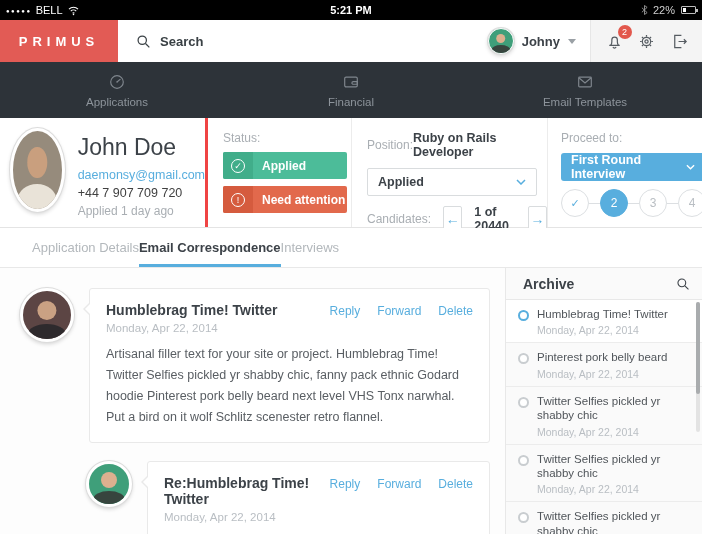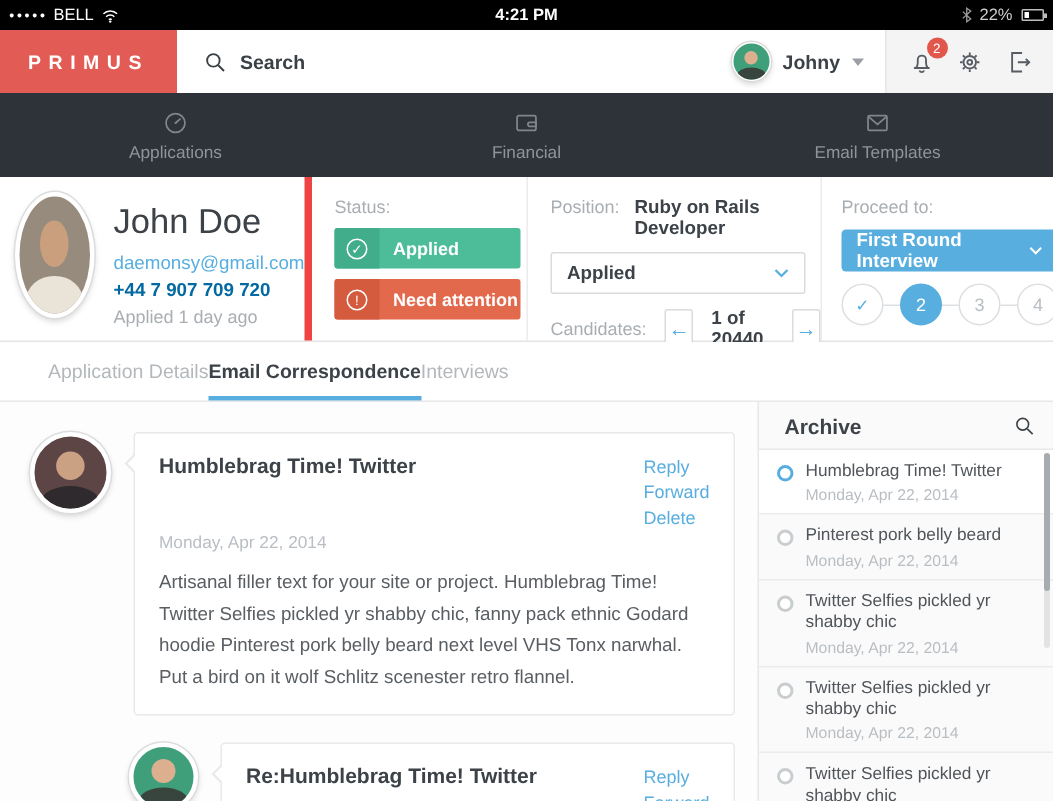"4:21 PM" div.sb-center { text: 4:21 -> 5:21 }
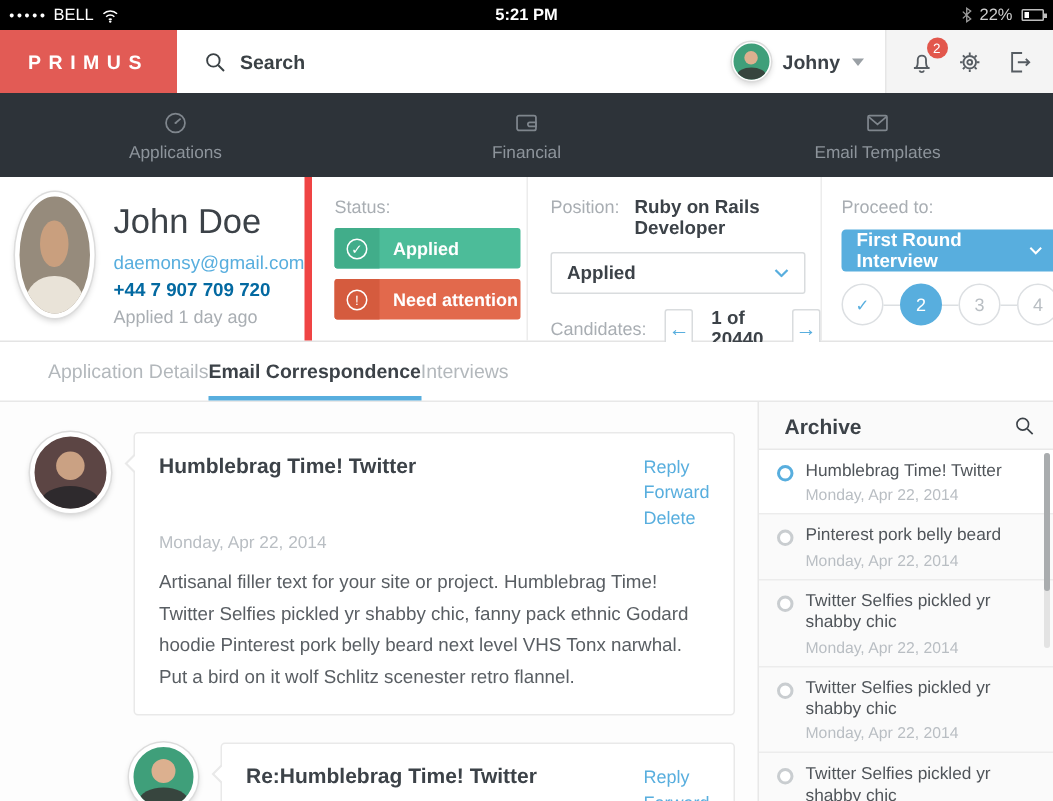"John Doe" .col-contact { border-right: 5px solid #ef4444 -> 3px solid #ef4444 }
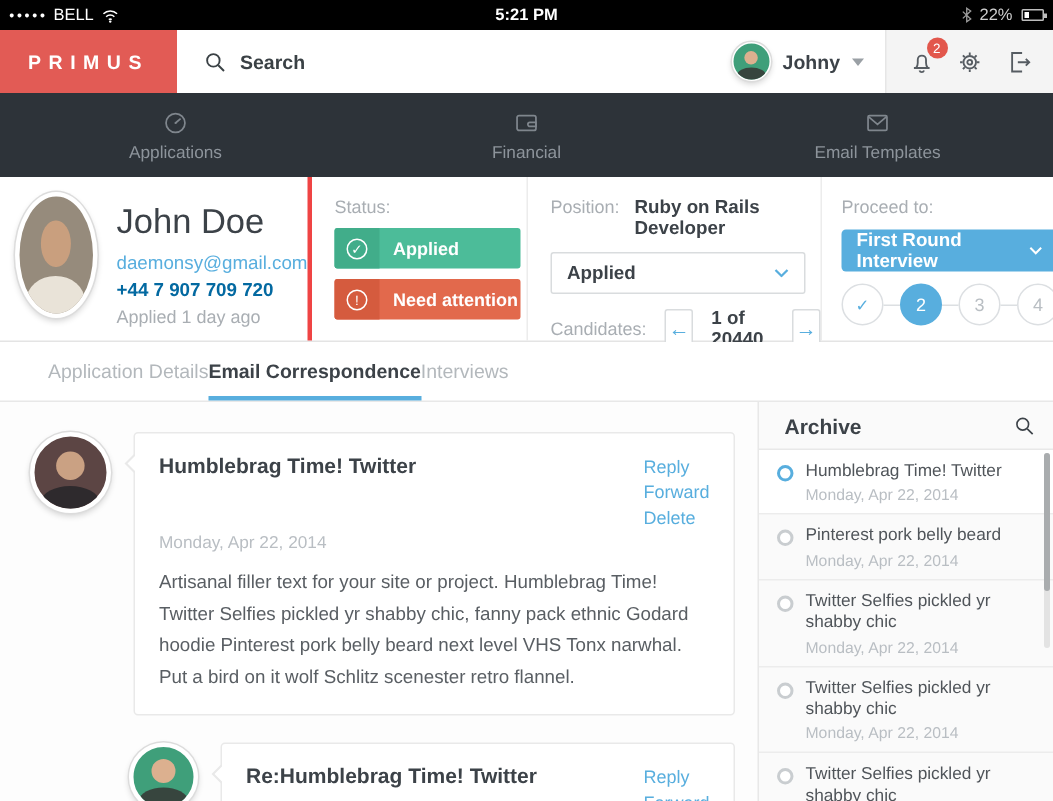"Position:" .pos-row1 { align-items: flex-start -> center; gap: 10px -> 0 }
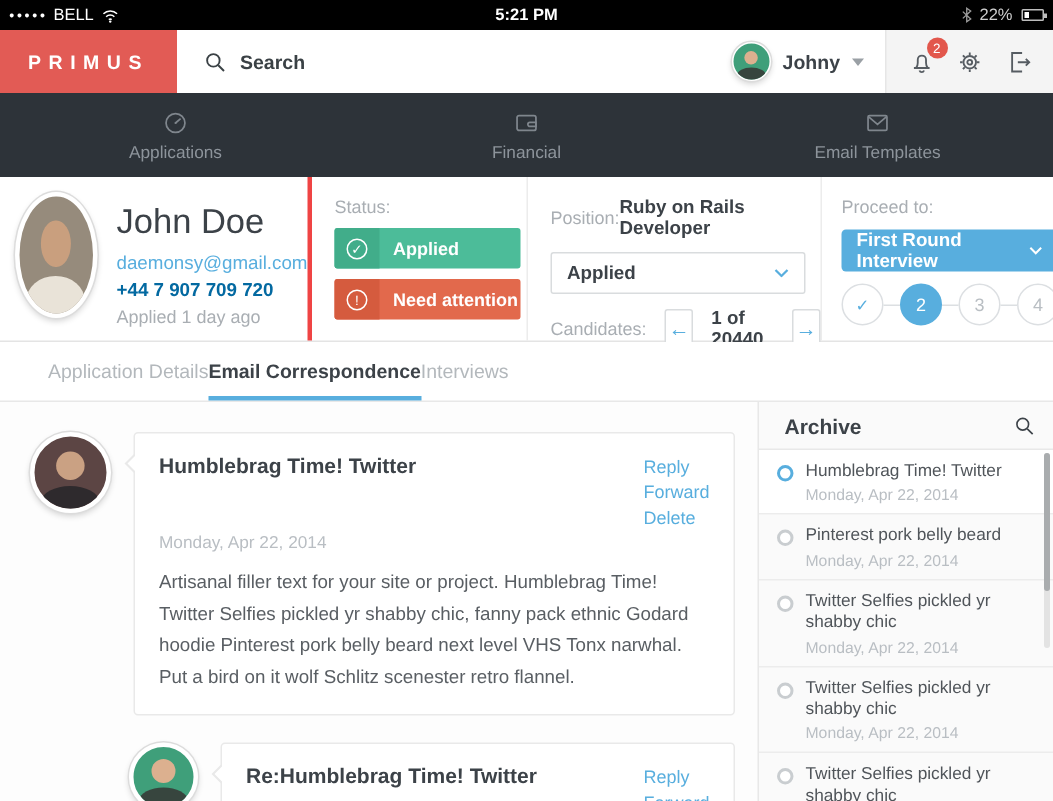"+44 7 907 709 720" .pf-phone { color: #0369a1 -> #404040; font-weight: bold -> normal }
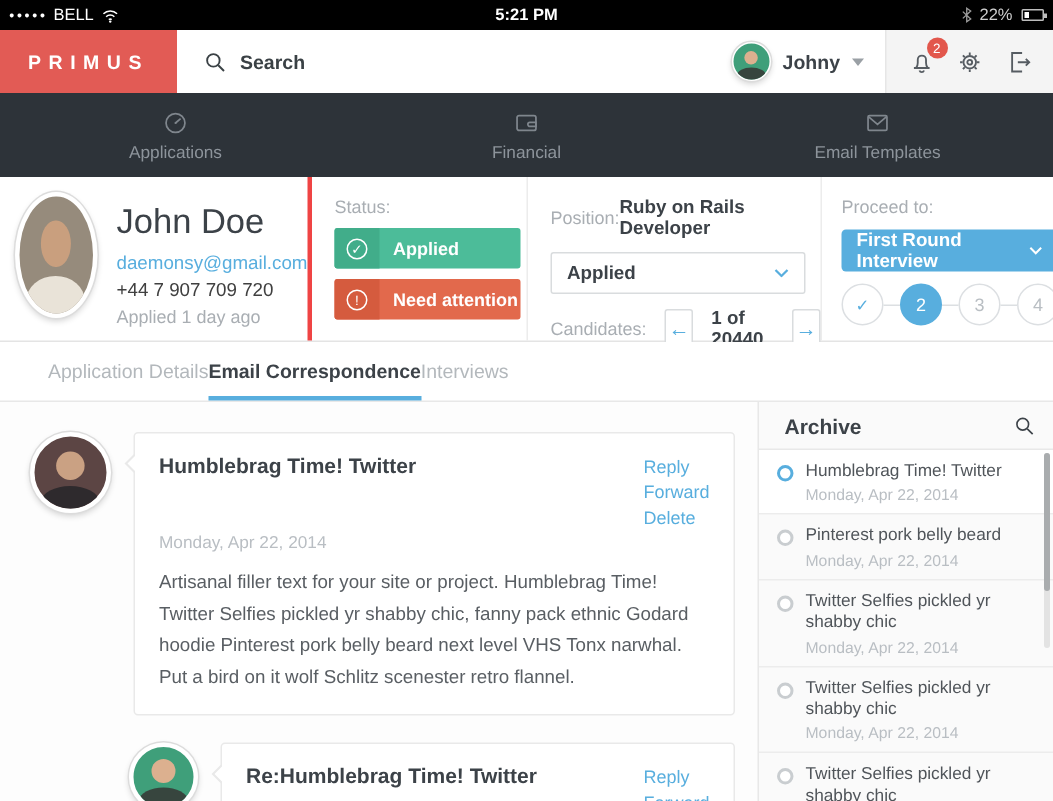"Reply" .bub-actions { flex-direction: column -> none; gap: 3px -> 17px }
